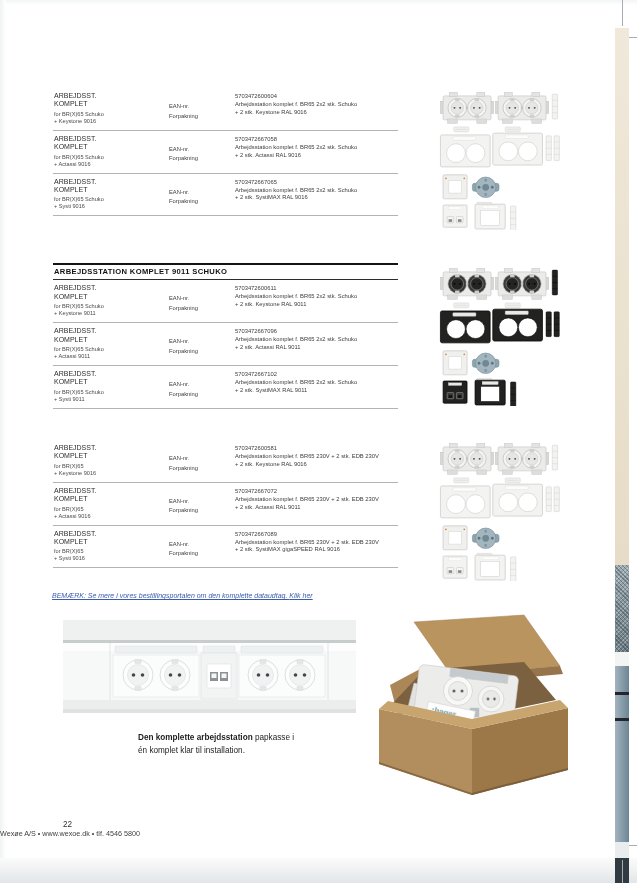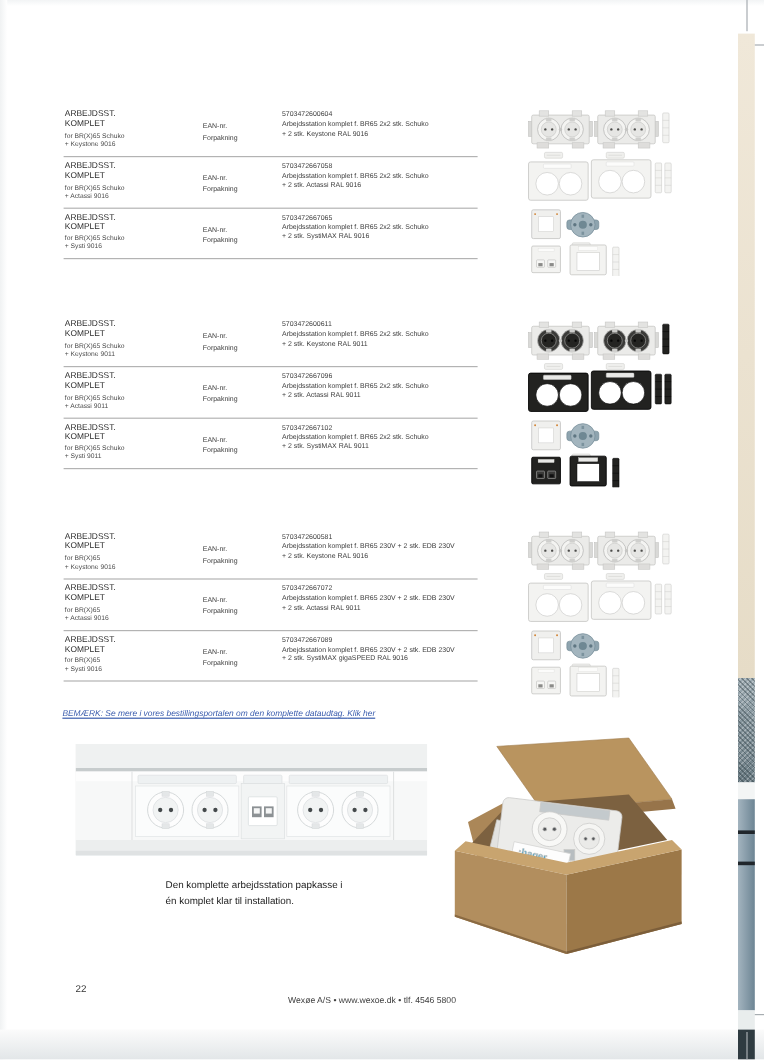"ARBEJDSSTATION KOMPLET 9011 SCHUKO" h2.sec-title { html: none -> <h2>ARBEJDSSTATION KOMPLET 9011 SCHUKO</h2> }
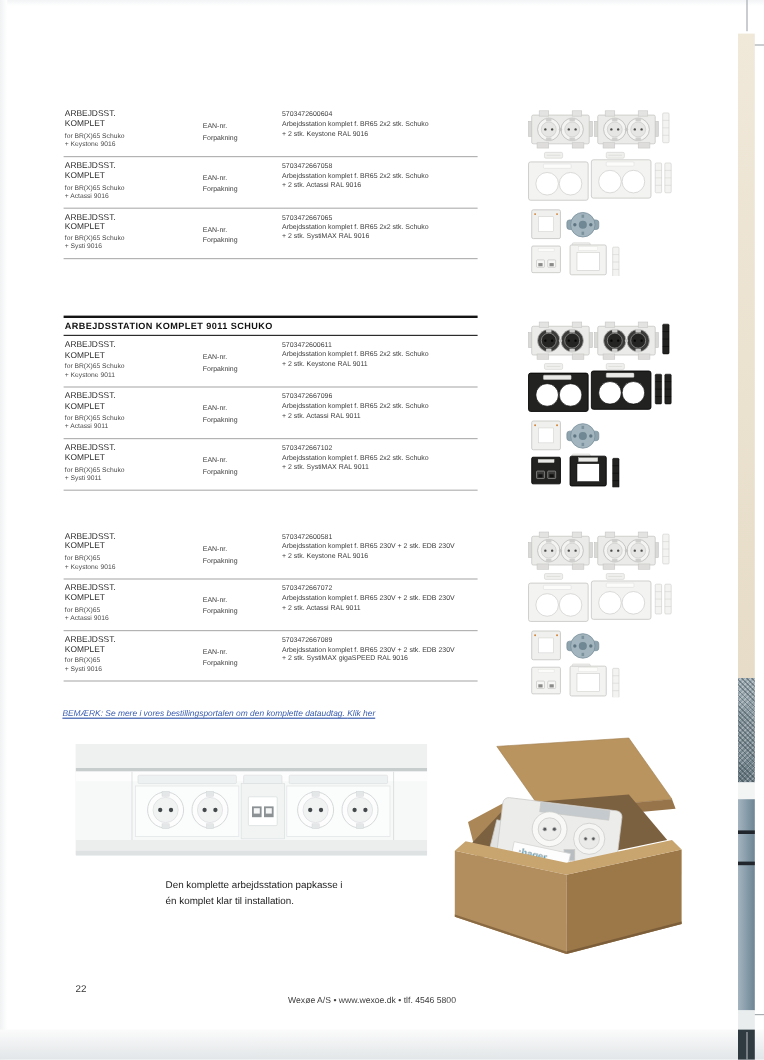"Den komplette arbejdsstation" .caption b { font-weight: normal -> bold }
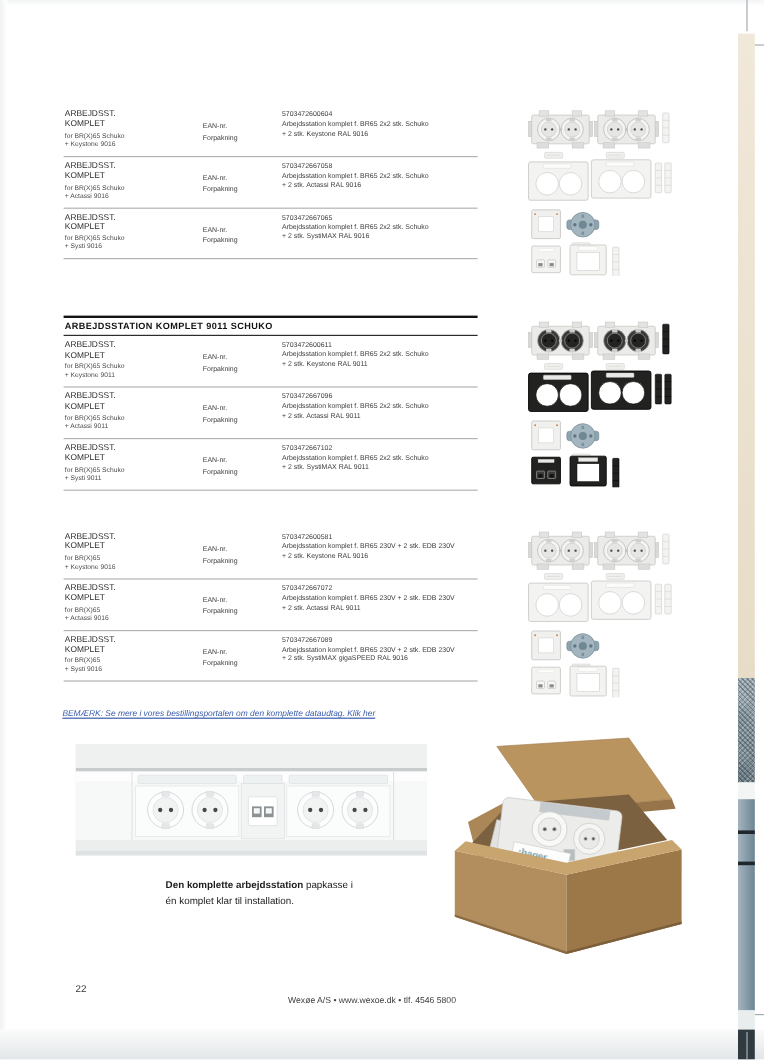"Wexøe A/S • www.wexoe.dk •" .footer { text-align: center -> left }
